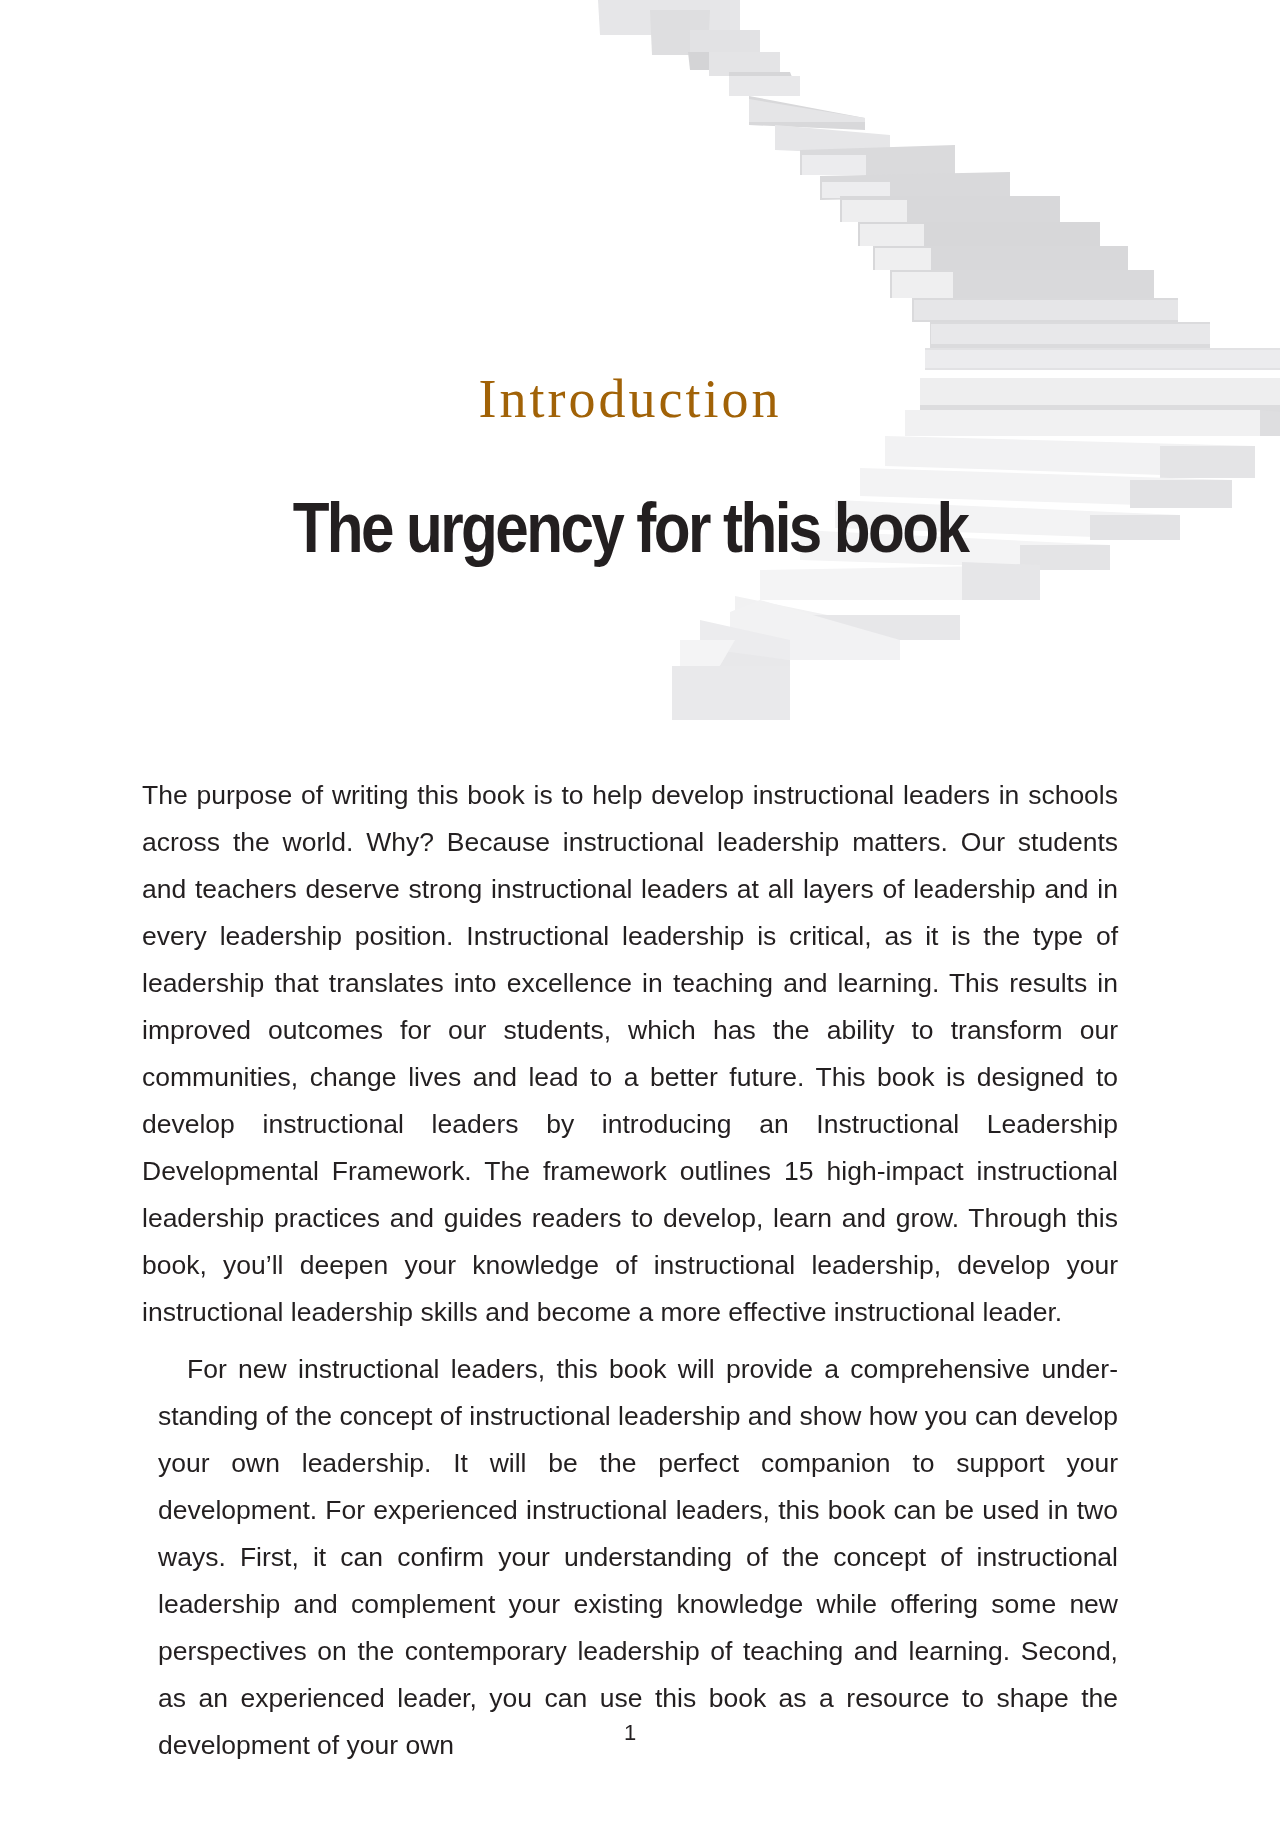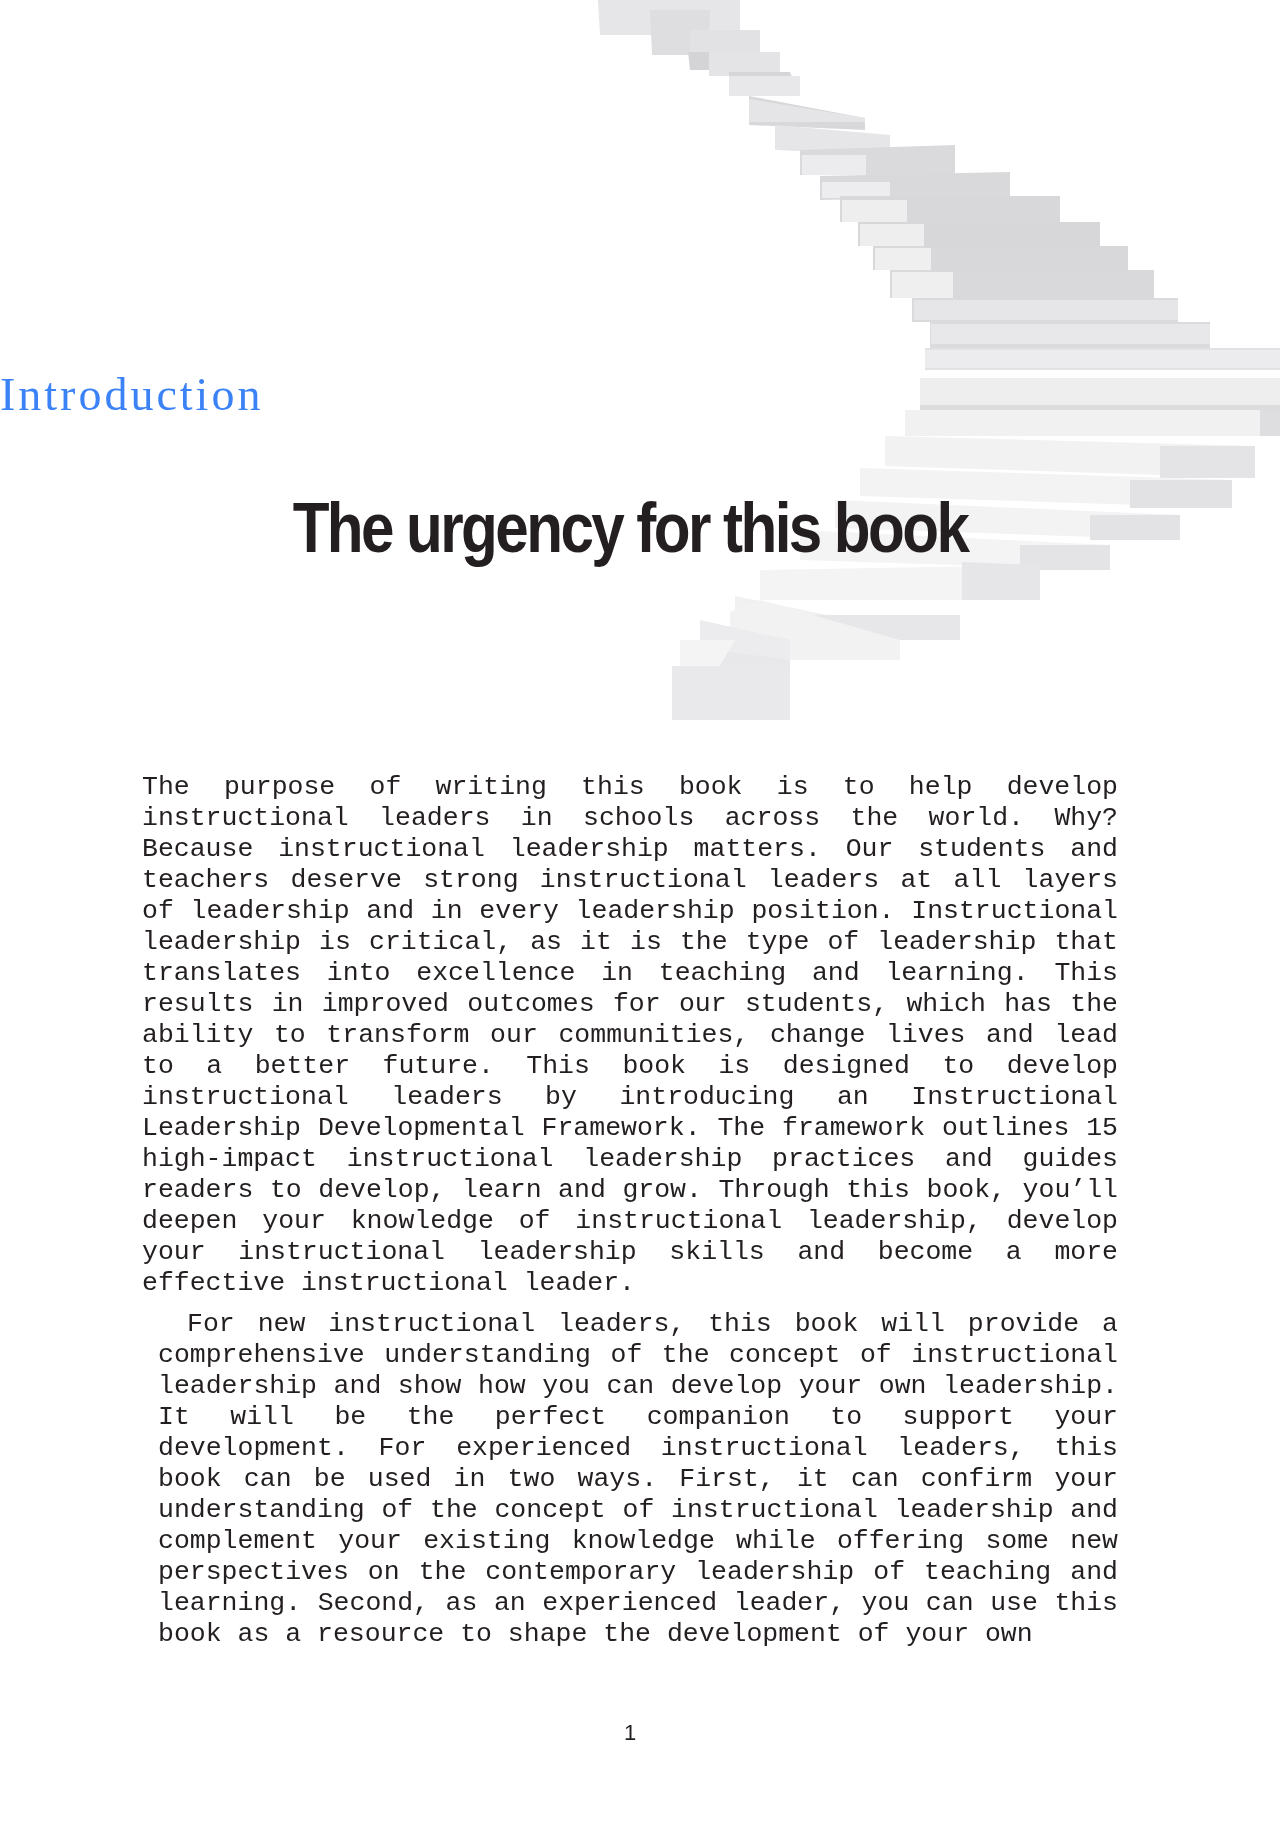"Introduction" .chapter-label { color: #3b82f6 -> #a16207; font-size: 46px -> 54px; text-align: none -> center }
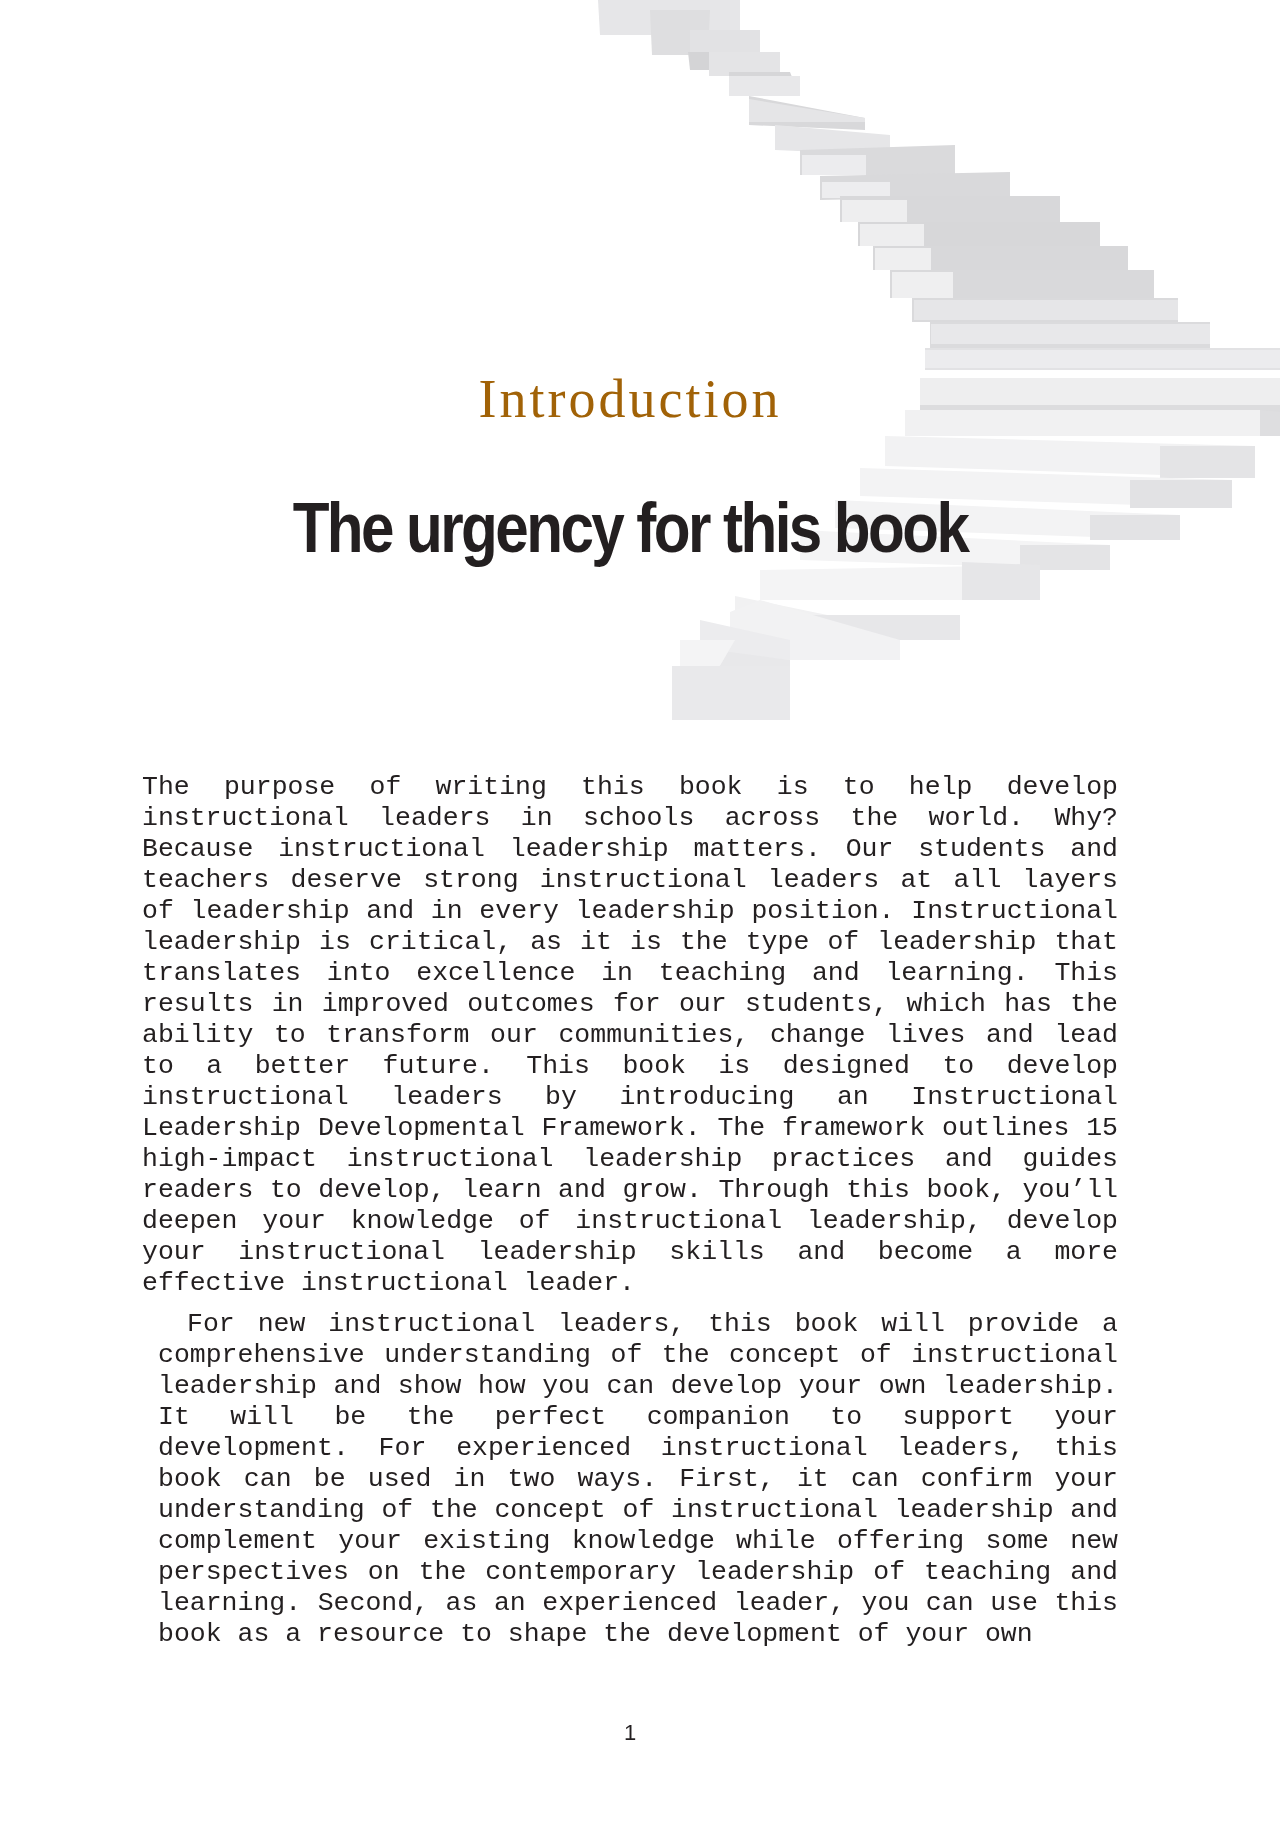"The purpose of writing this" .body-text { font-family: Liberation Mono, monospace -> Liberation Sans, sans-serif; line-height: 31px -> 47px }
